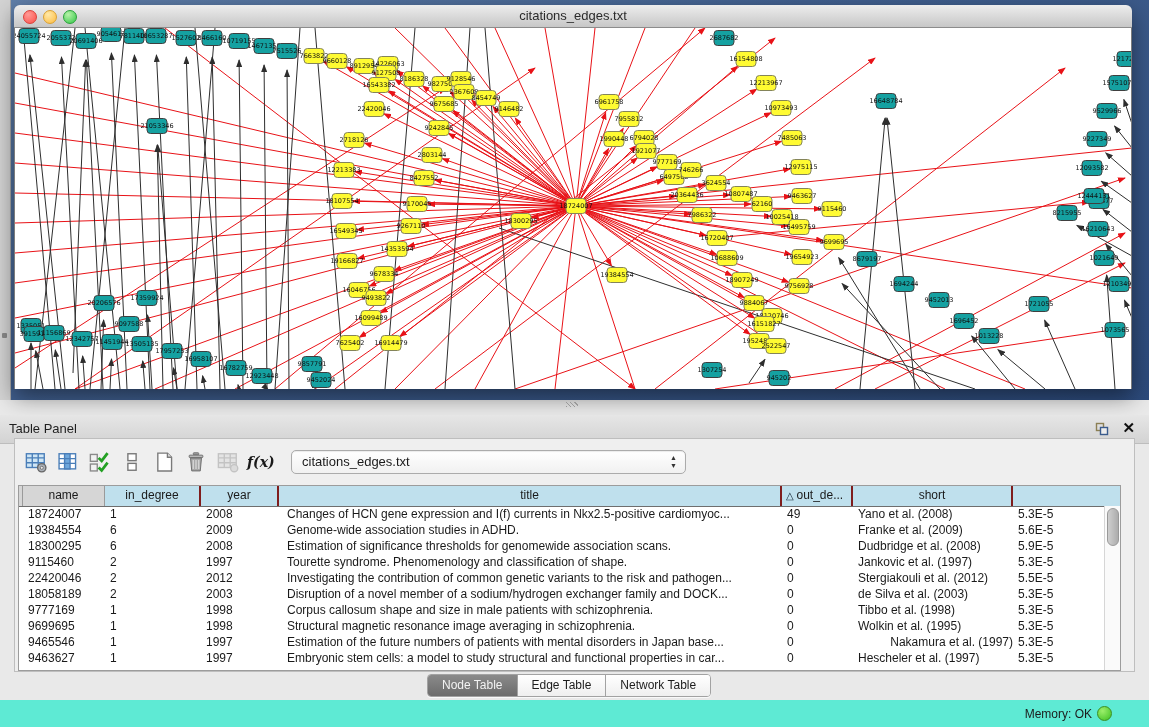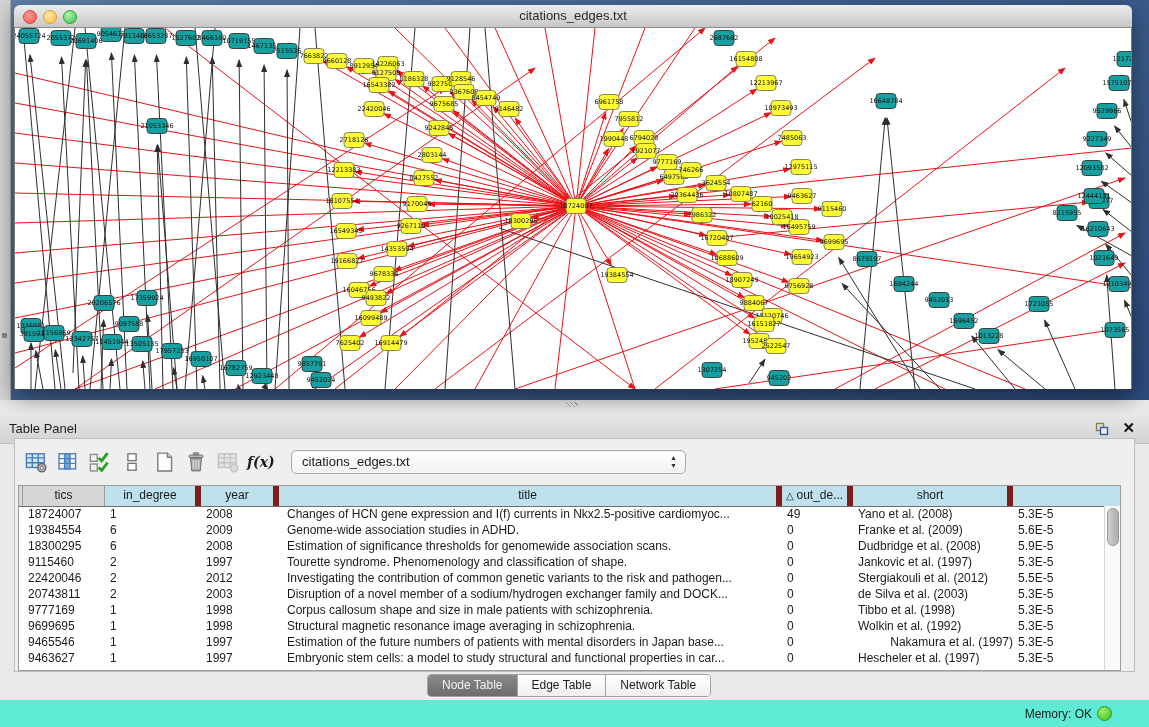"tics" div.hc { text: tics -> name }
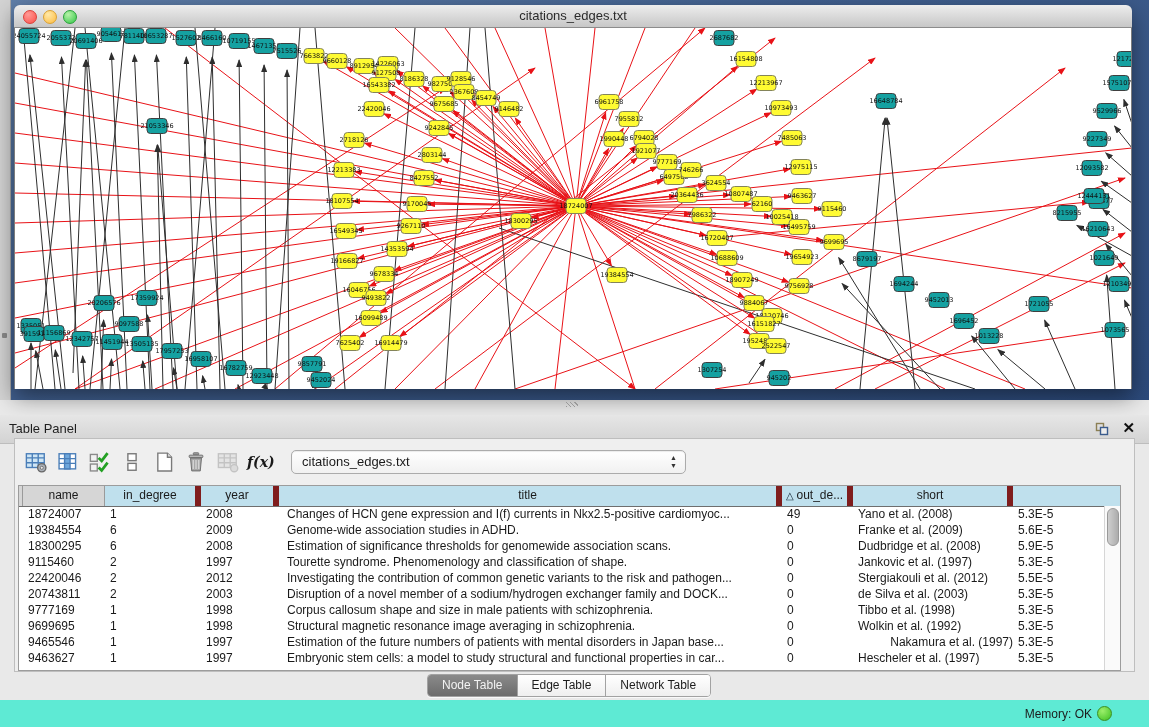"in_degree" .hc { border-right: 6px solid #7f1d1d -> 2px solid #7f1d1d }
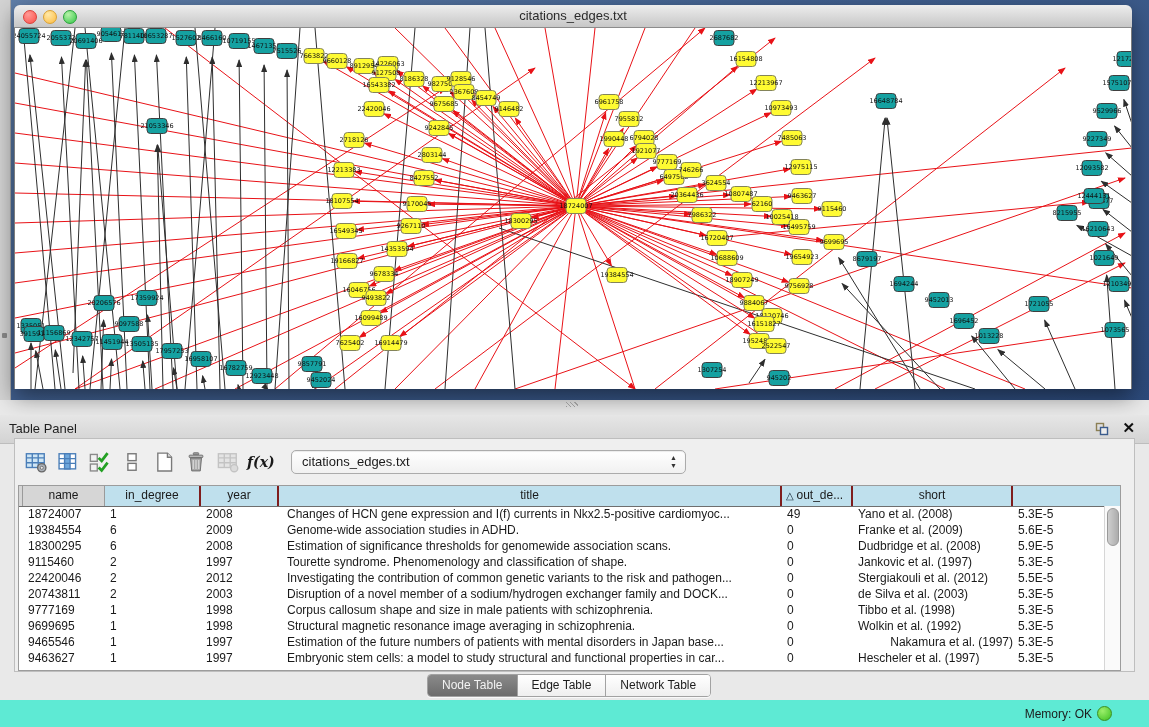"20743811" div.tc { text: 20743811 -> 18058189 }
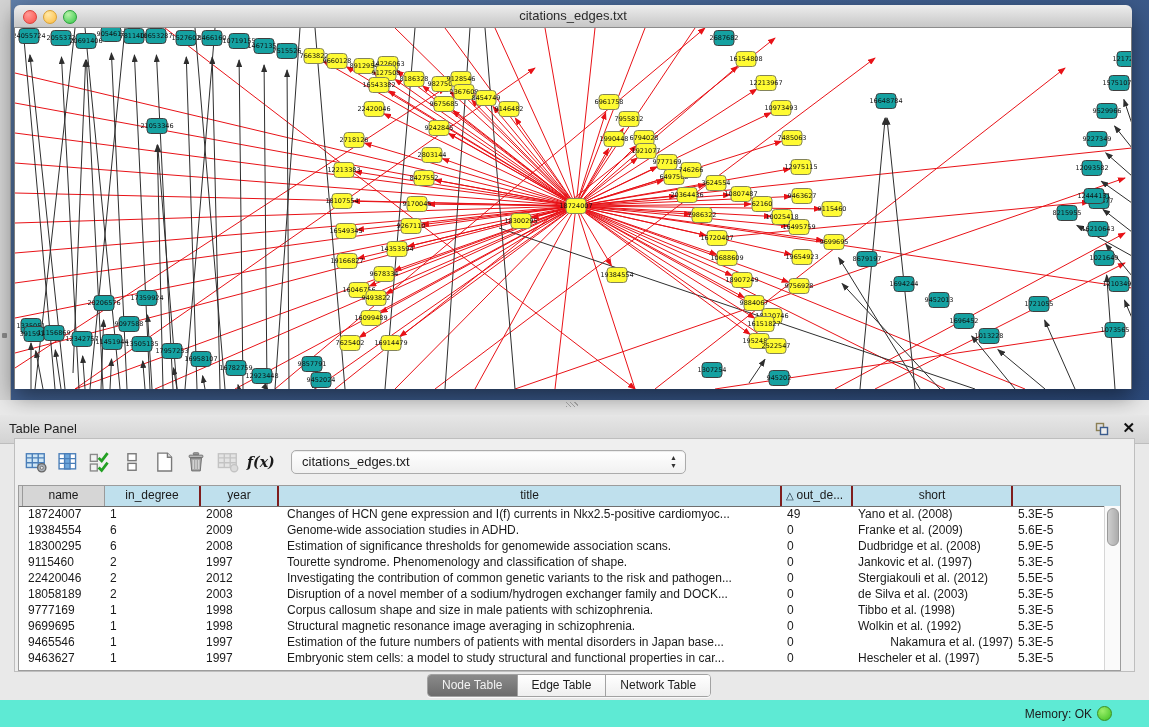"Wolkin et al. (1992)" div.tc { text: 1992 -> 1995 }
